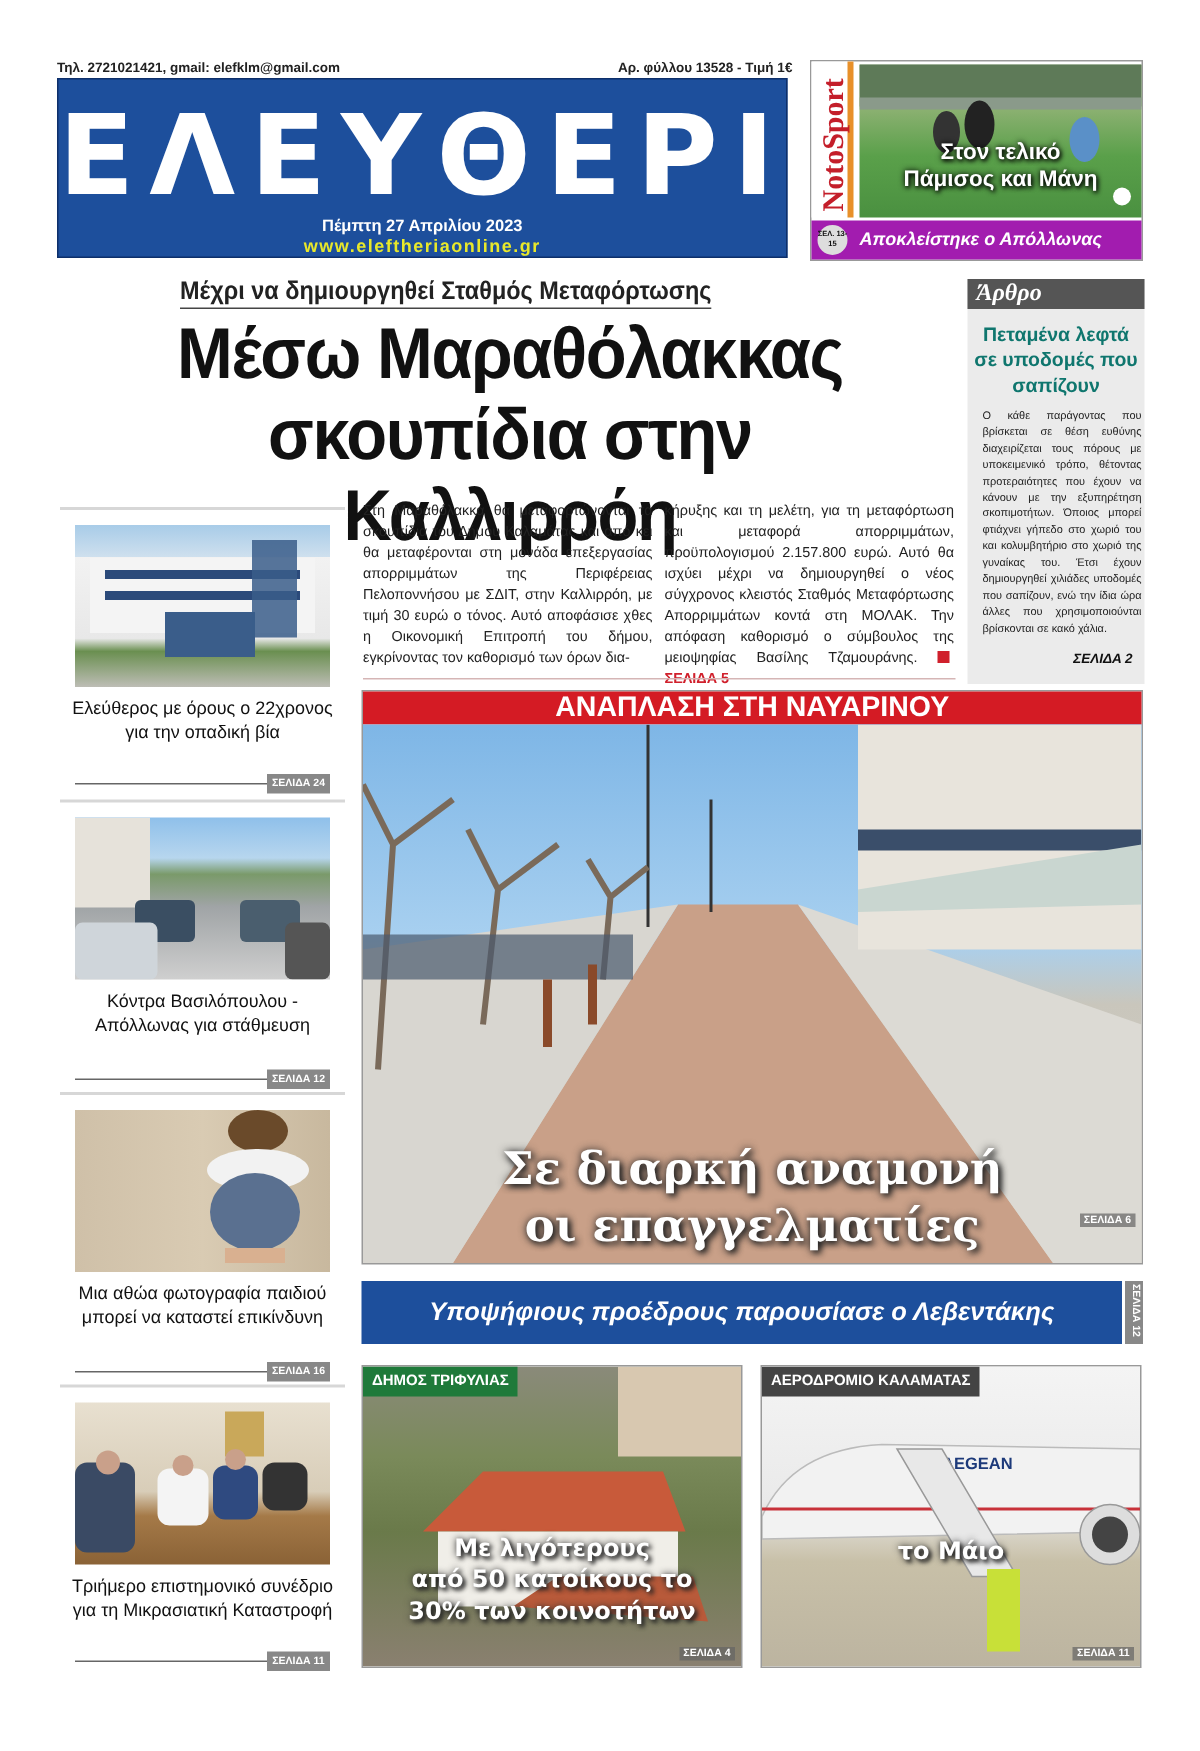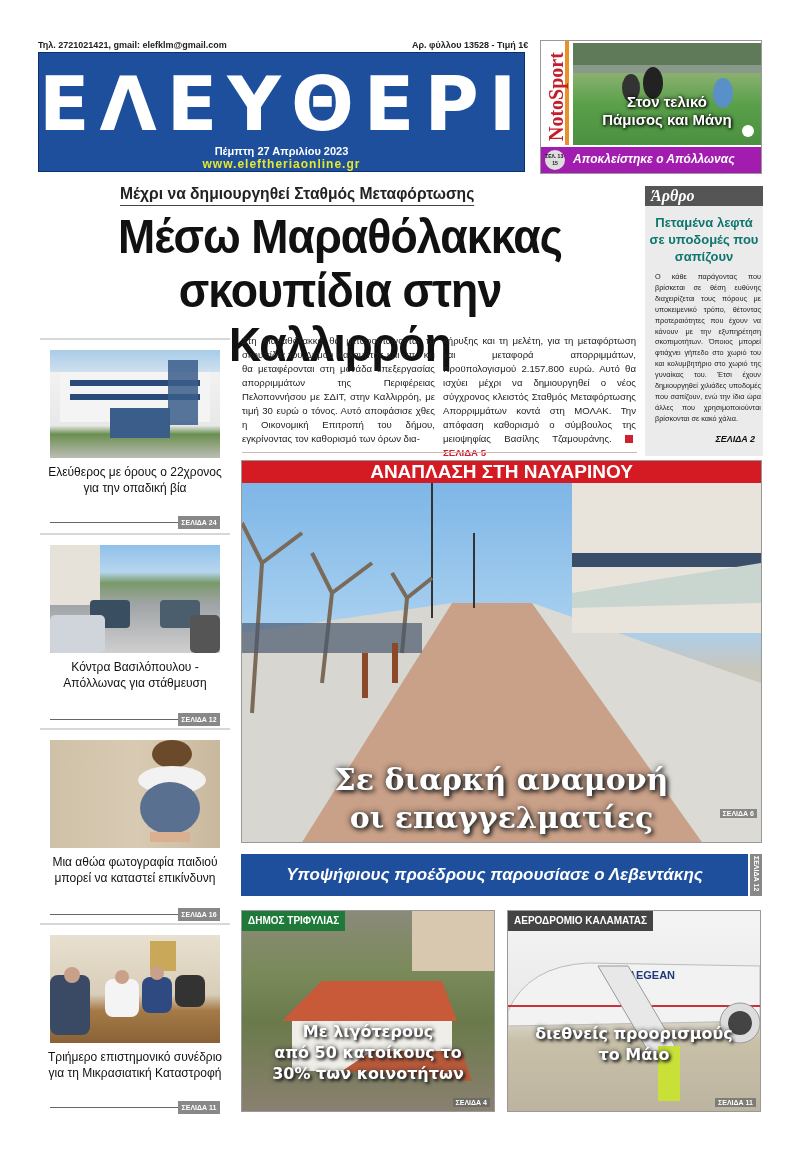"διεθνείς προορισμούς" div { html: <div>διεθνείς προορισμούς</div> -> none }
